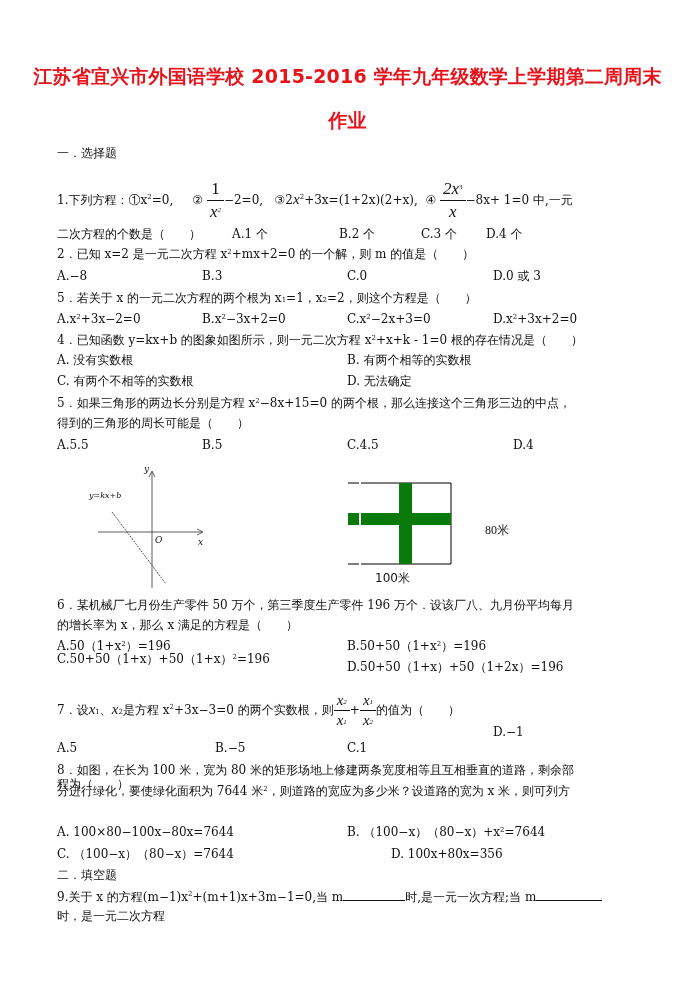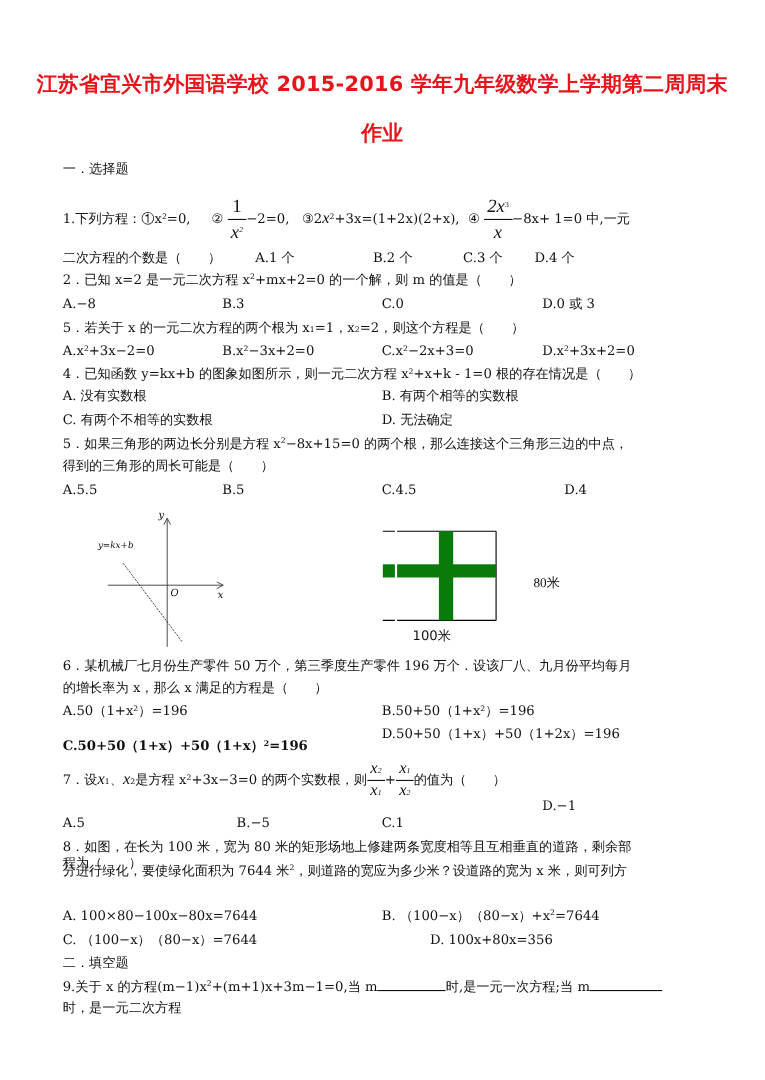"C.50+50（1+x）+50（1+x）2=196" div.opt { font-weight: bold -> none; top: 670px -> 651px }
